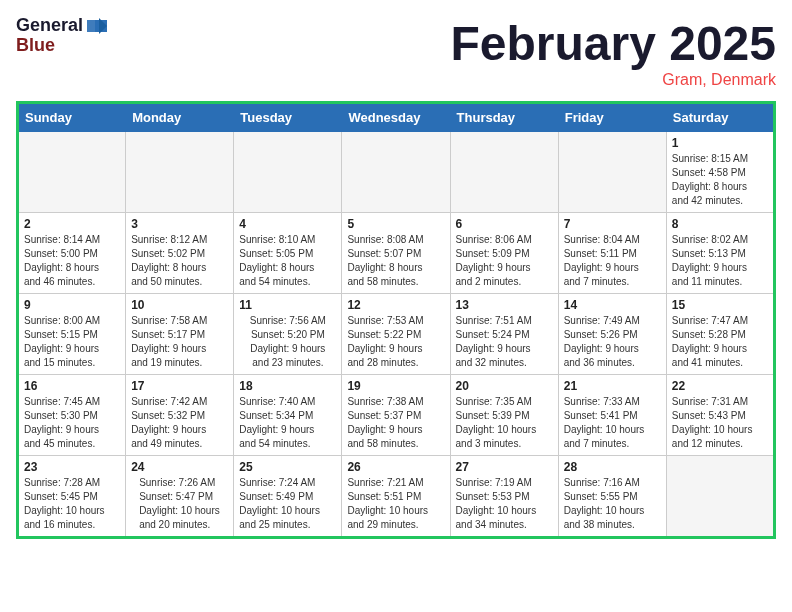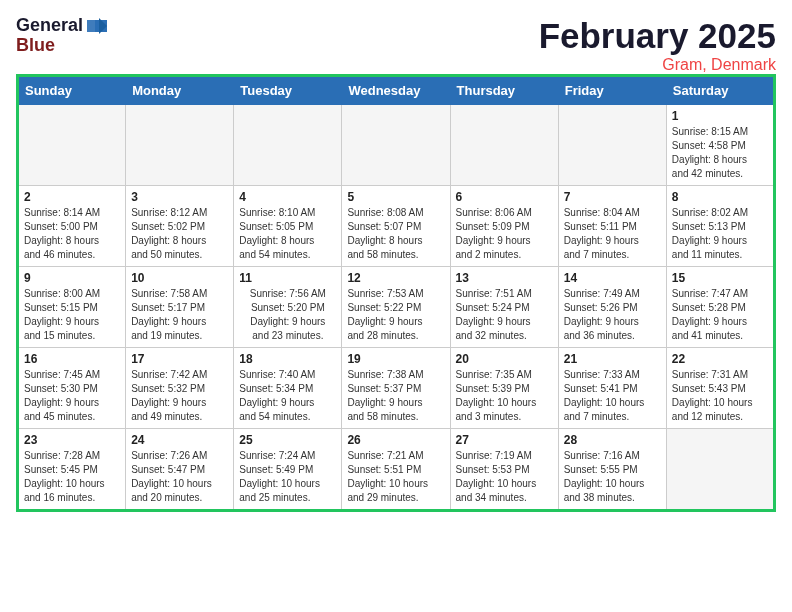"General" .header-area { margin-bottom: none -> 12px }
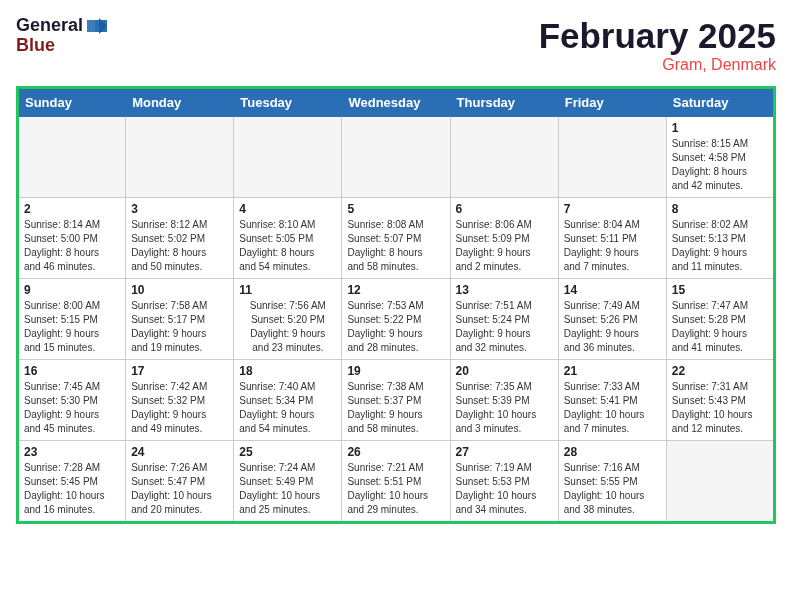"February 2025" .cal-title { font-size: 35px -> 48px }
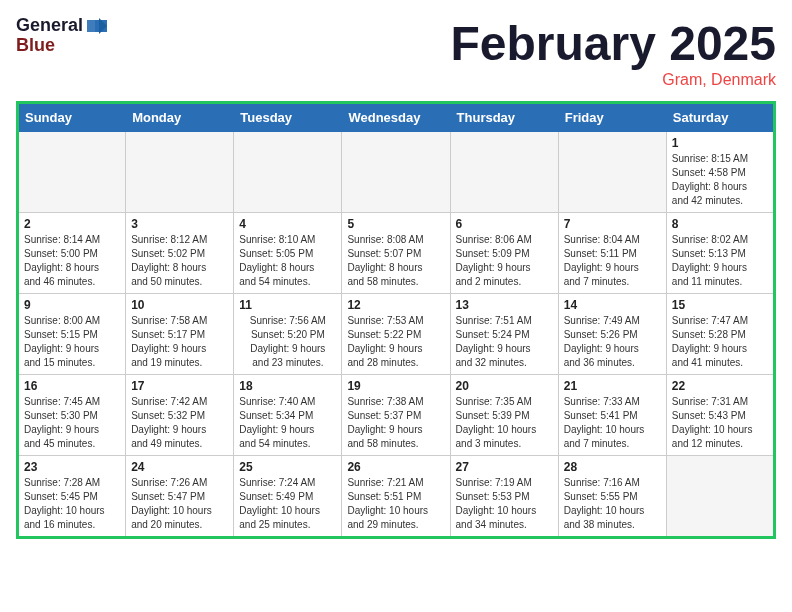"Sunrise: 7:26 AM" div.day-info { margin-left: none -> 8px }
